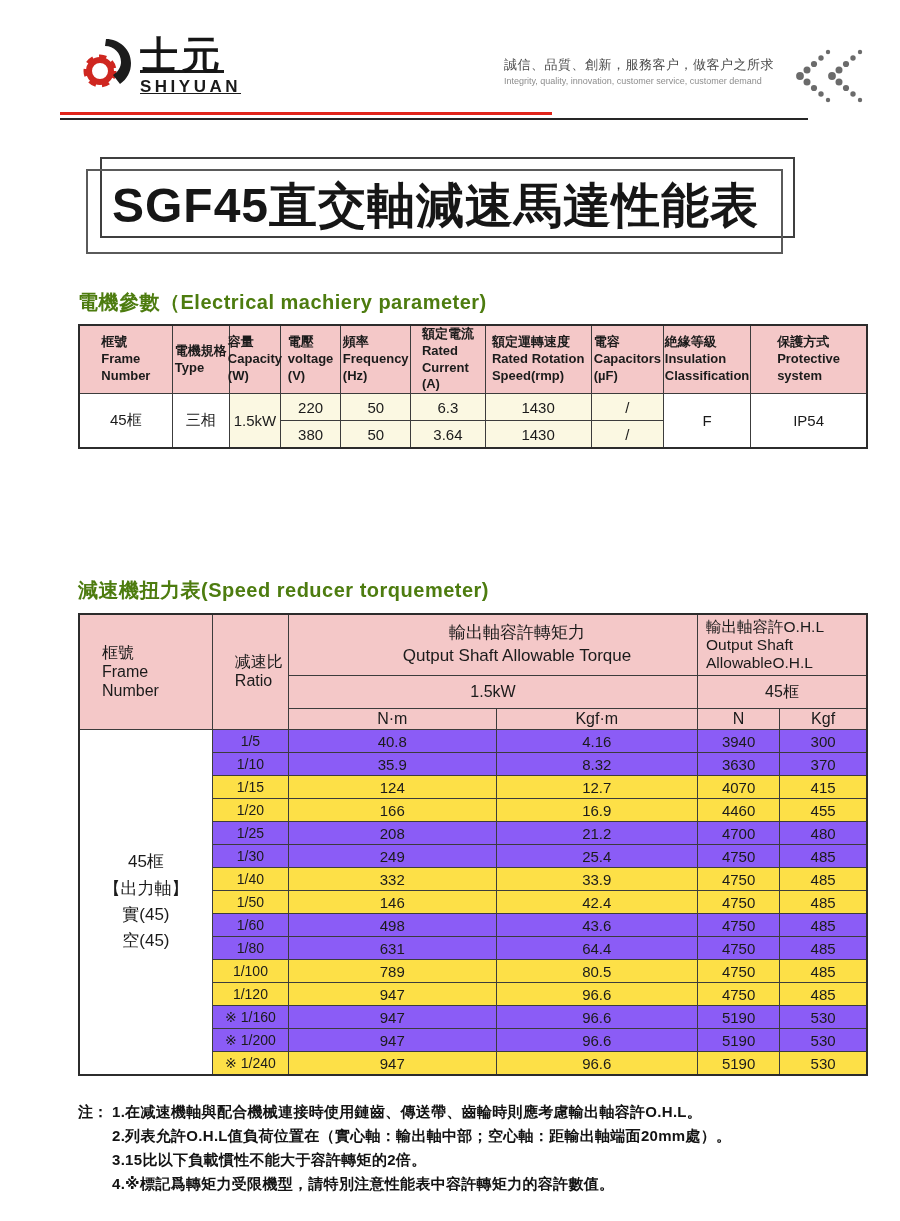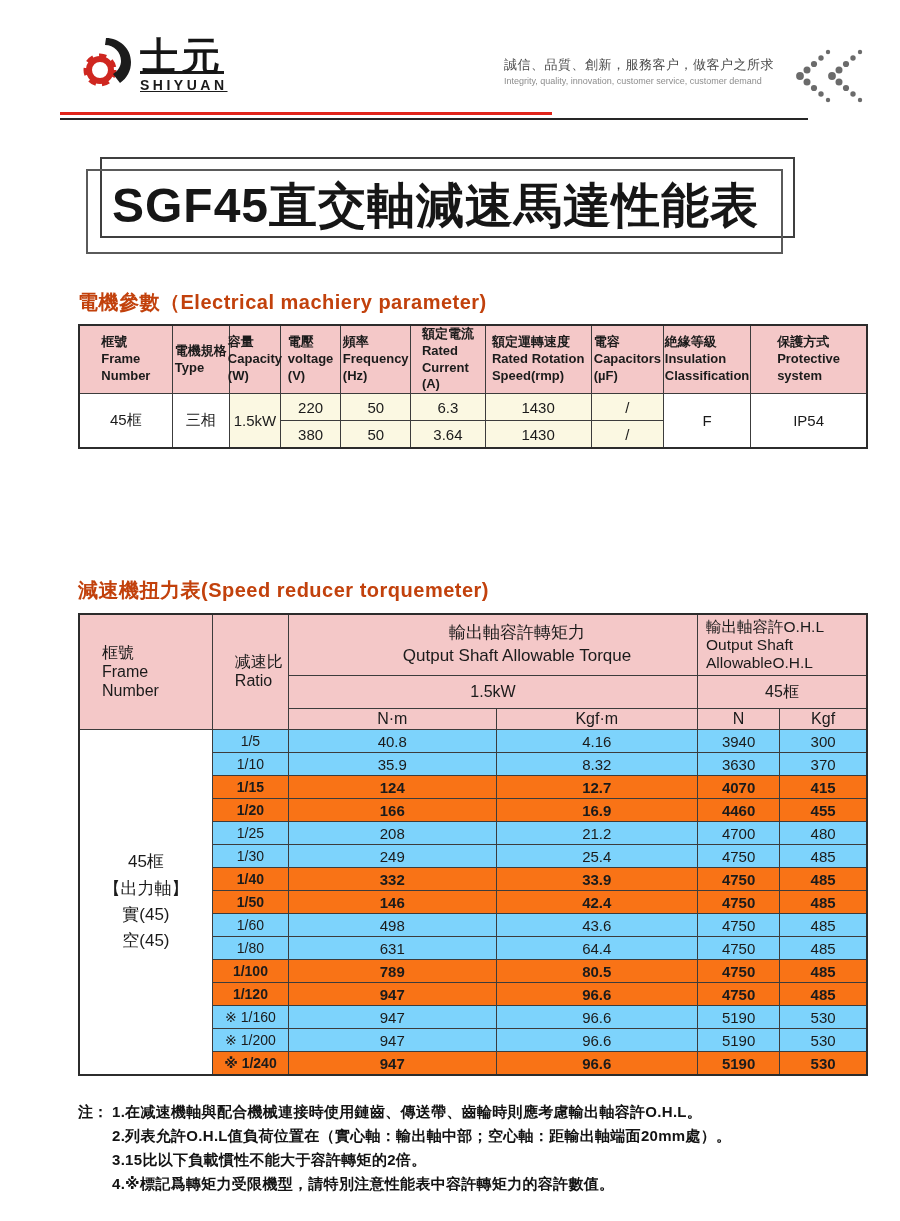"SHIYUAN" .logo-en { font-size: 14px -> 17px }
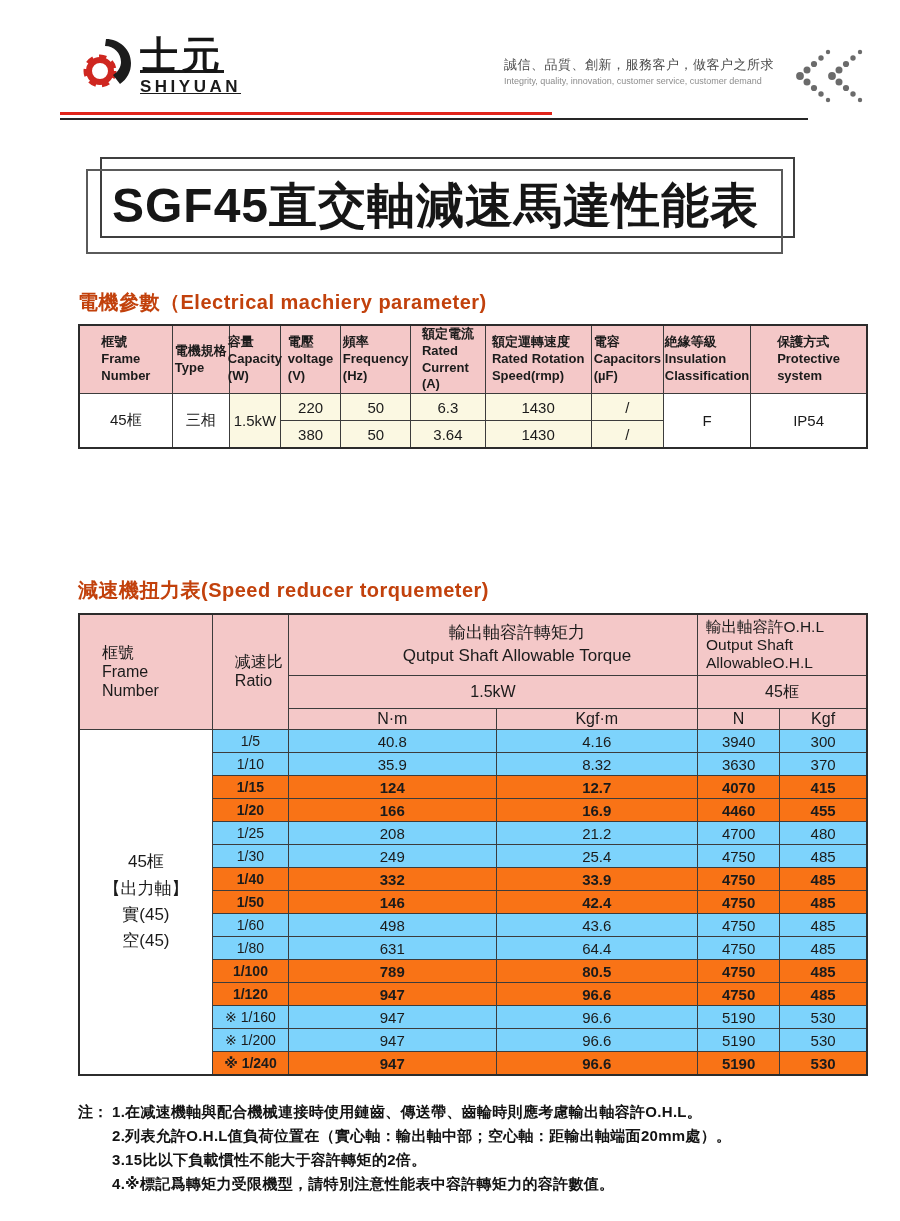"電機參數（Electrical machiery parameter)" .sec-heading { color: #c2410c -> #4d7c0f }
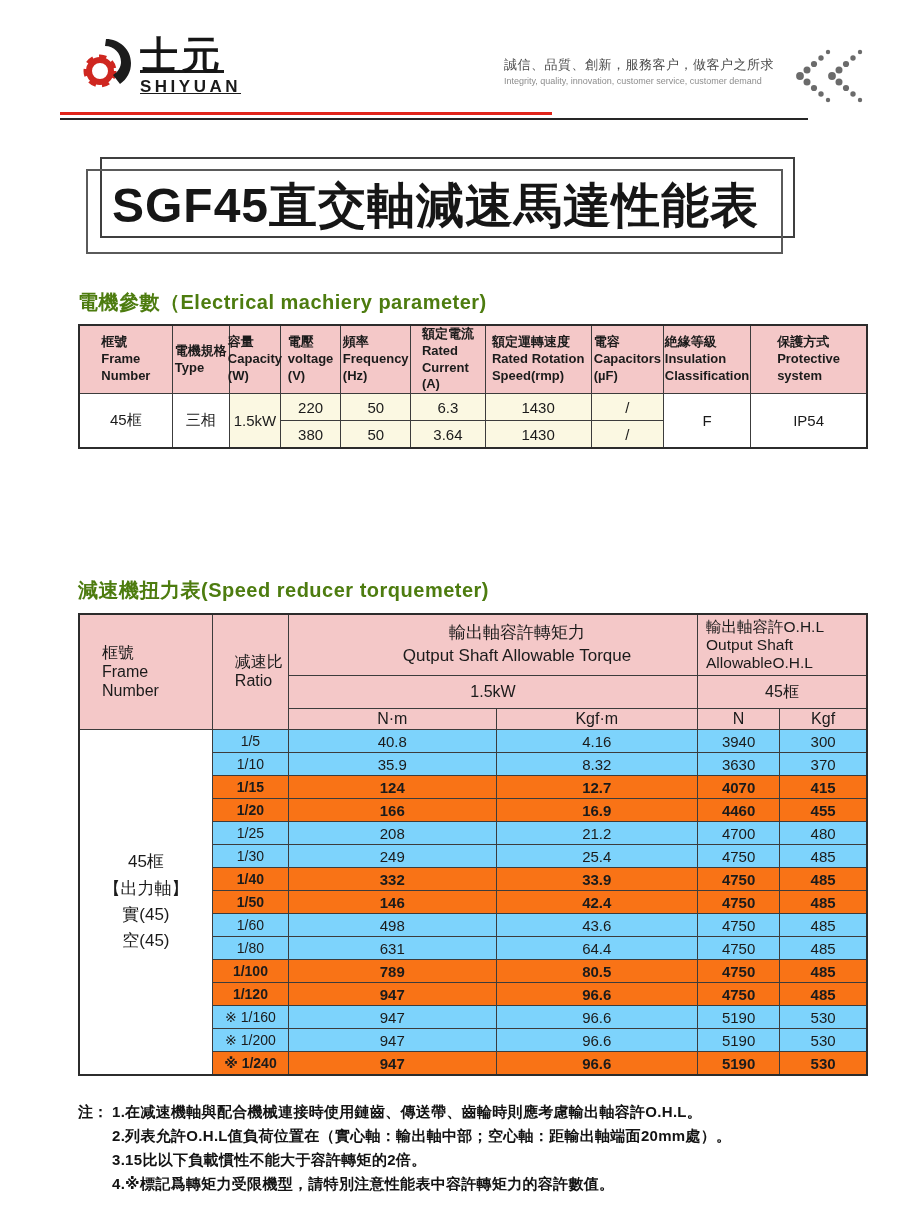"1/5" .torque-table tbody tr.shade-blue td { background: #7dd3fc -> #8b5cf6 }
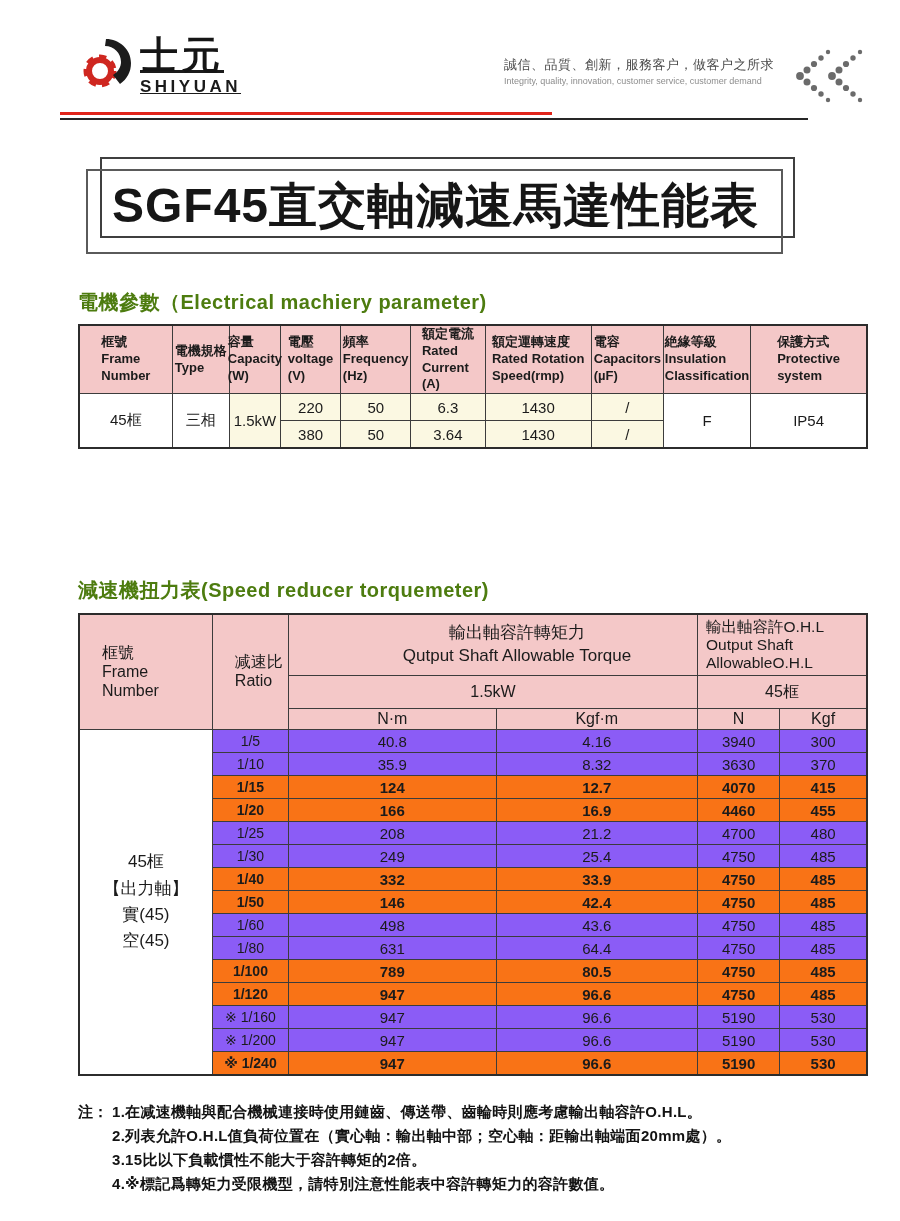"1/15" .torque-table tbody tr.shade-cream td { background: #f97316 -> #fde047; font-weight: bold -> none }
